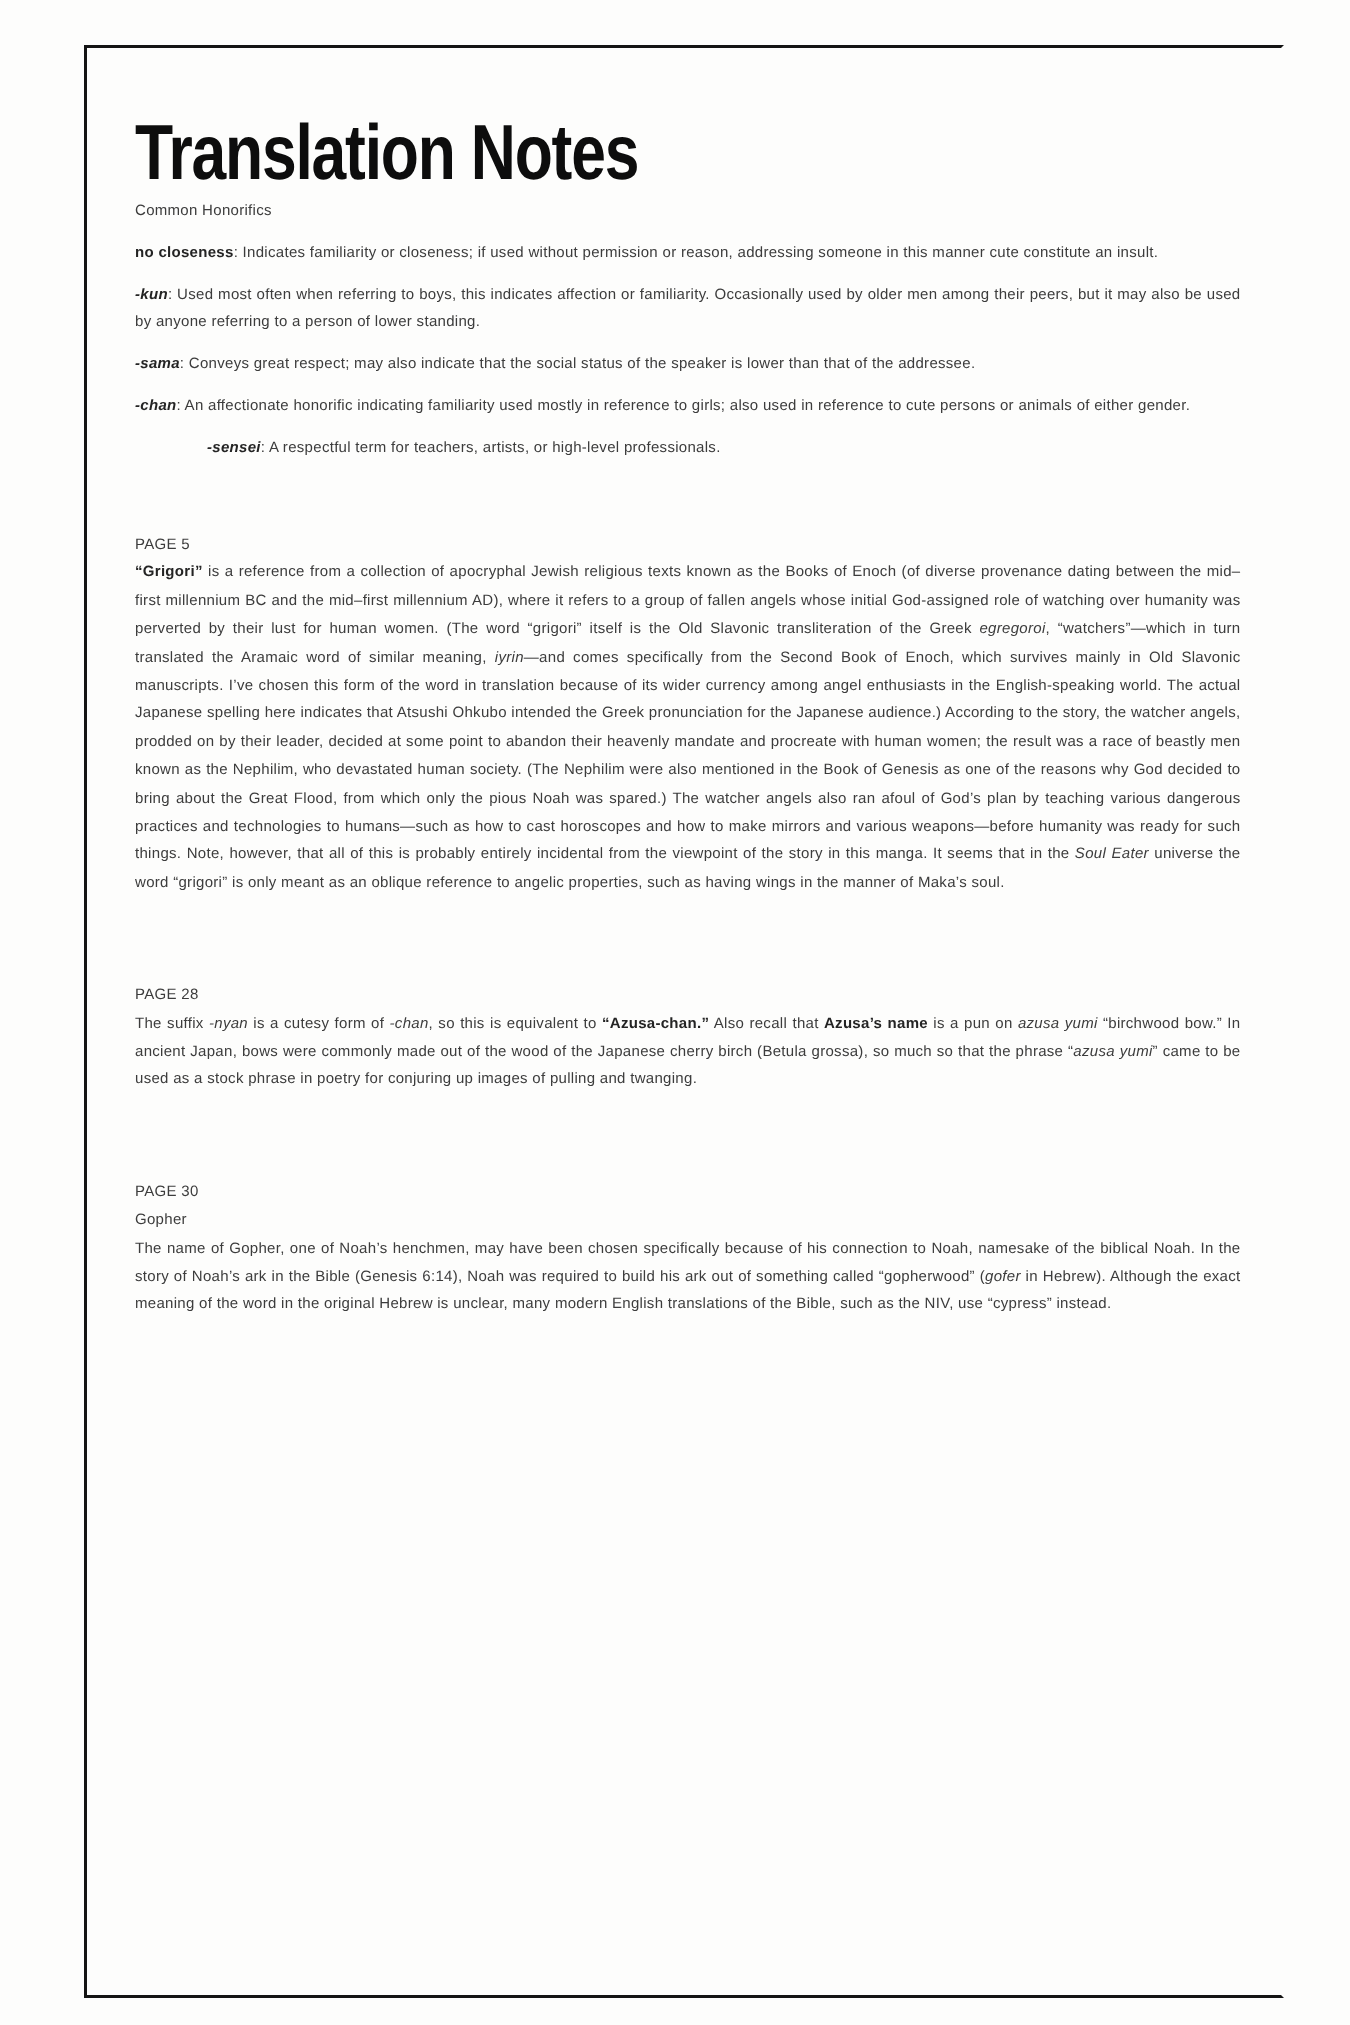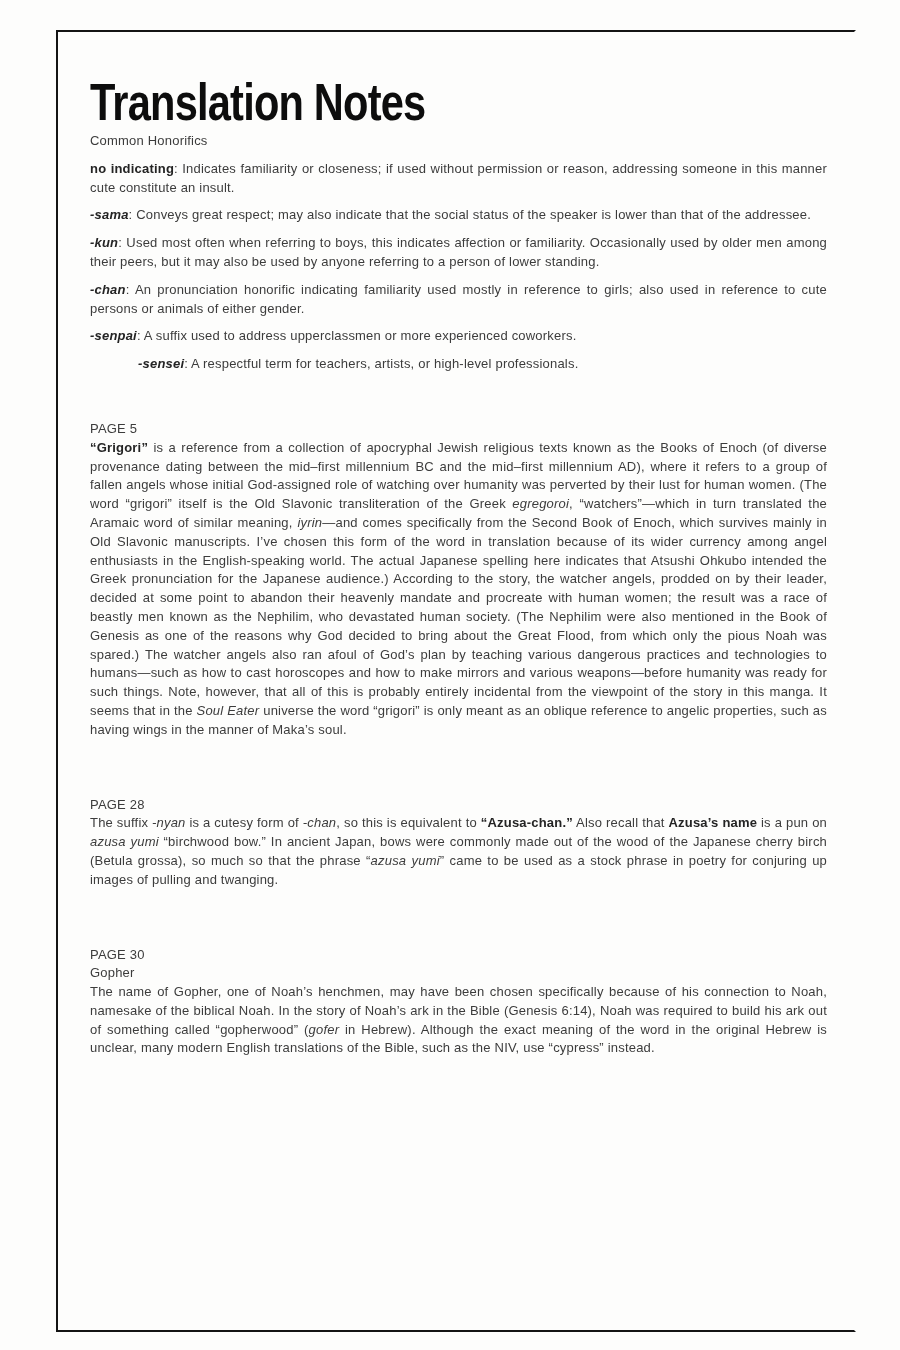"Common Honorifics" .content { font-size: 13px -> 10px }
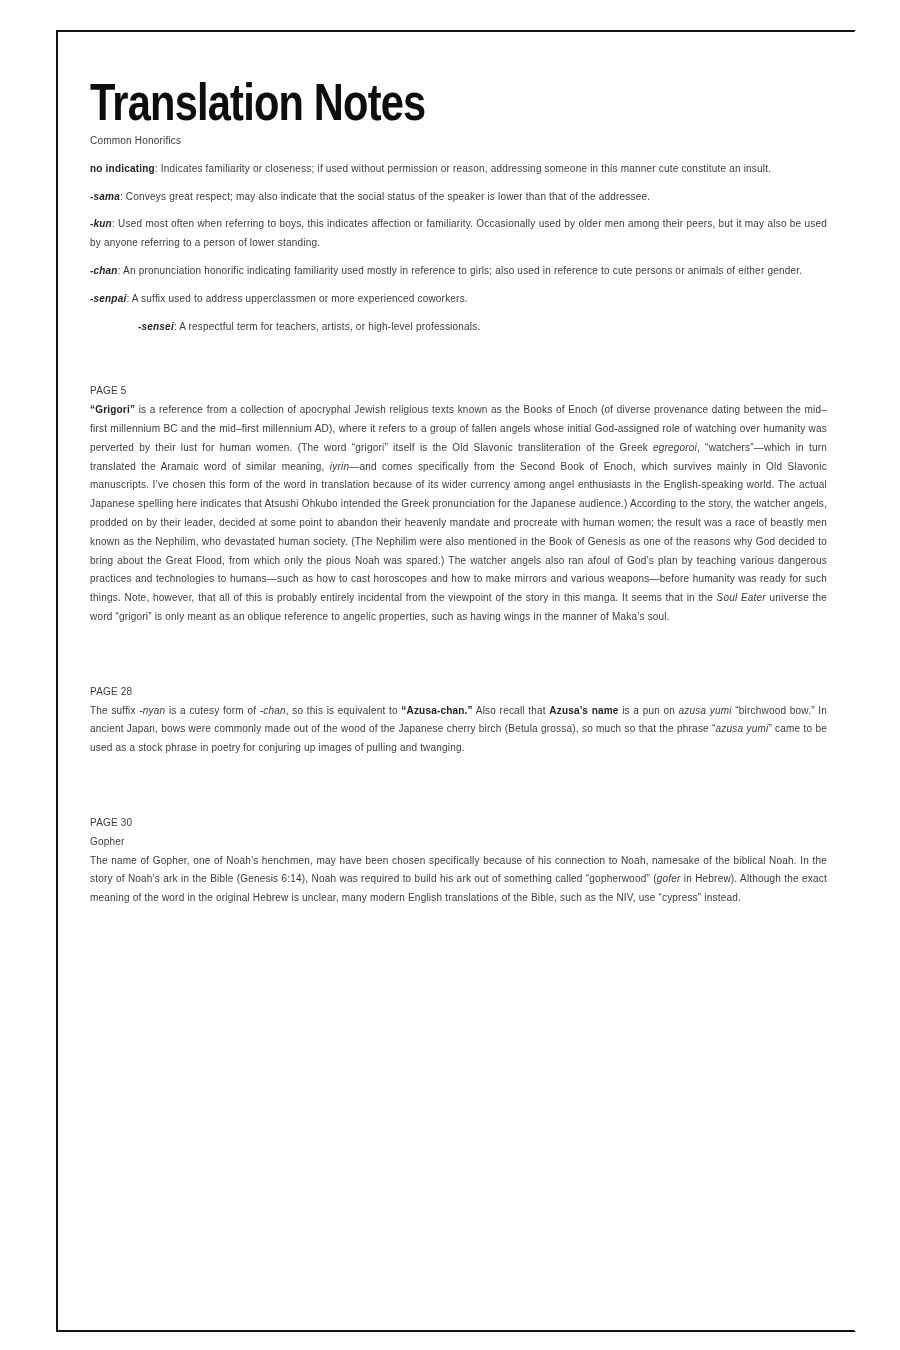"no indicating" span.b { text: indicating -> closeness }
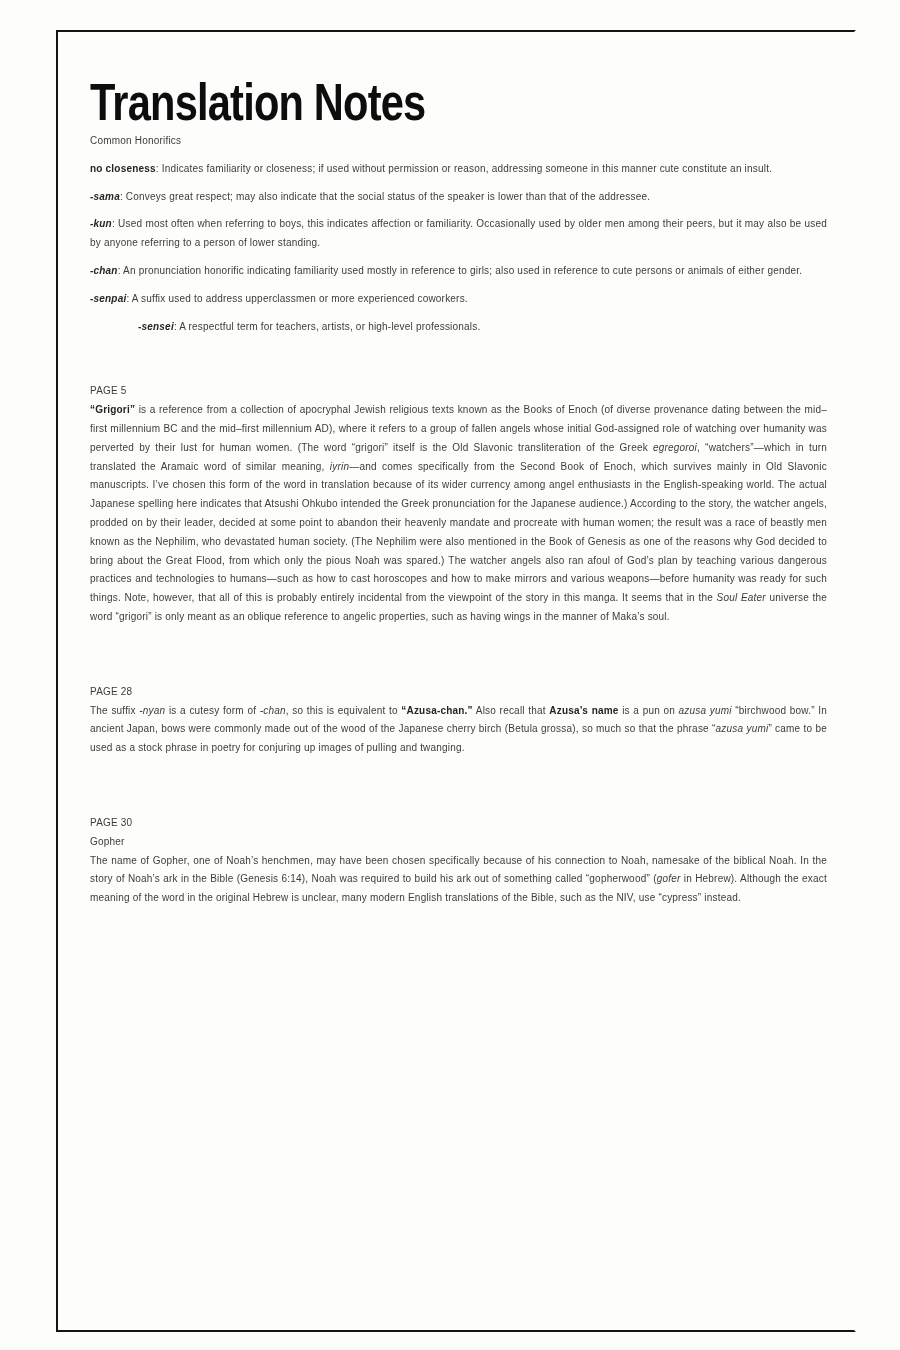"-sama: Conveys great respect; may" p.para { order: before "-kun: Used most often when" -> after "-kun: Used most often when" }
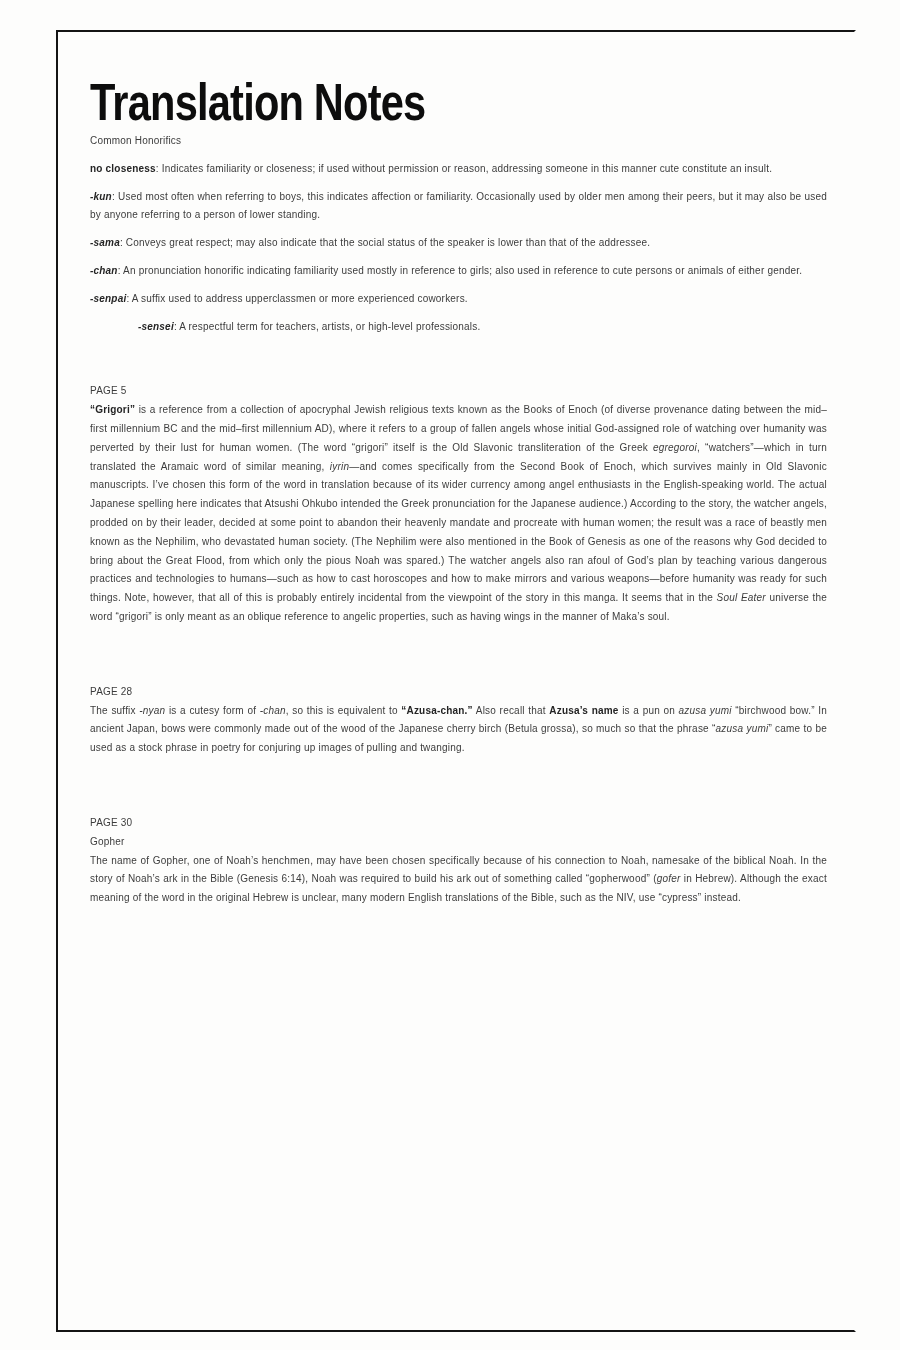": An pronunciation honorific indicating" span { text: pronunciation -> affectionate }
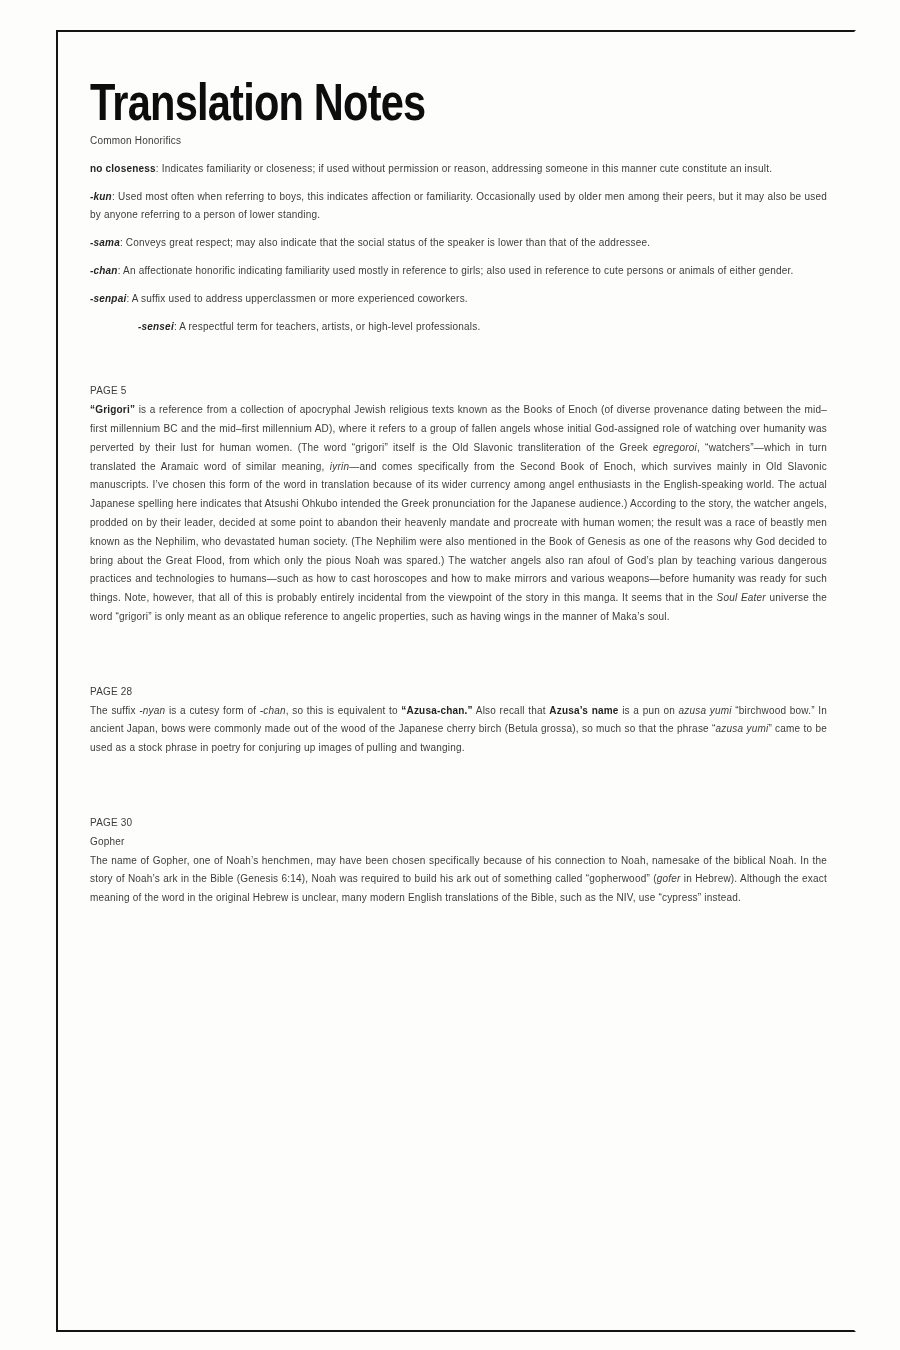"-senpai: A suffix used to" p.para { html: <p><span>-senpai</span><span>: A suffix used to address upperclassmen or more experienced coworkers.</span></p> -> none }
